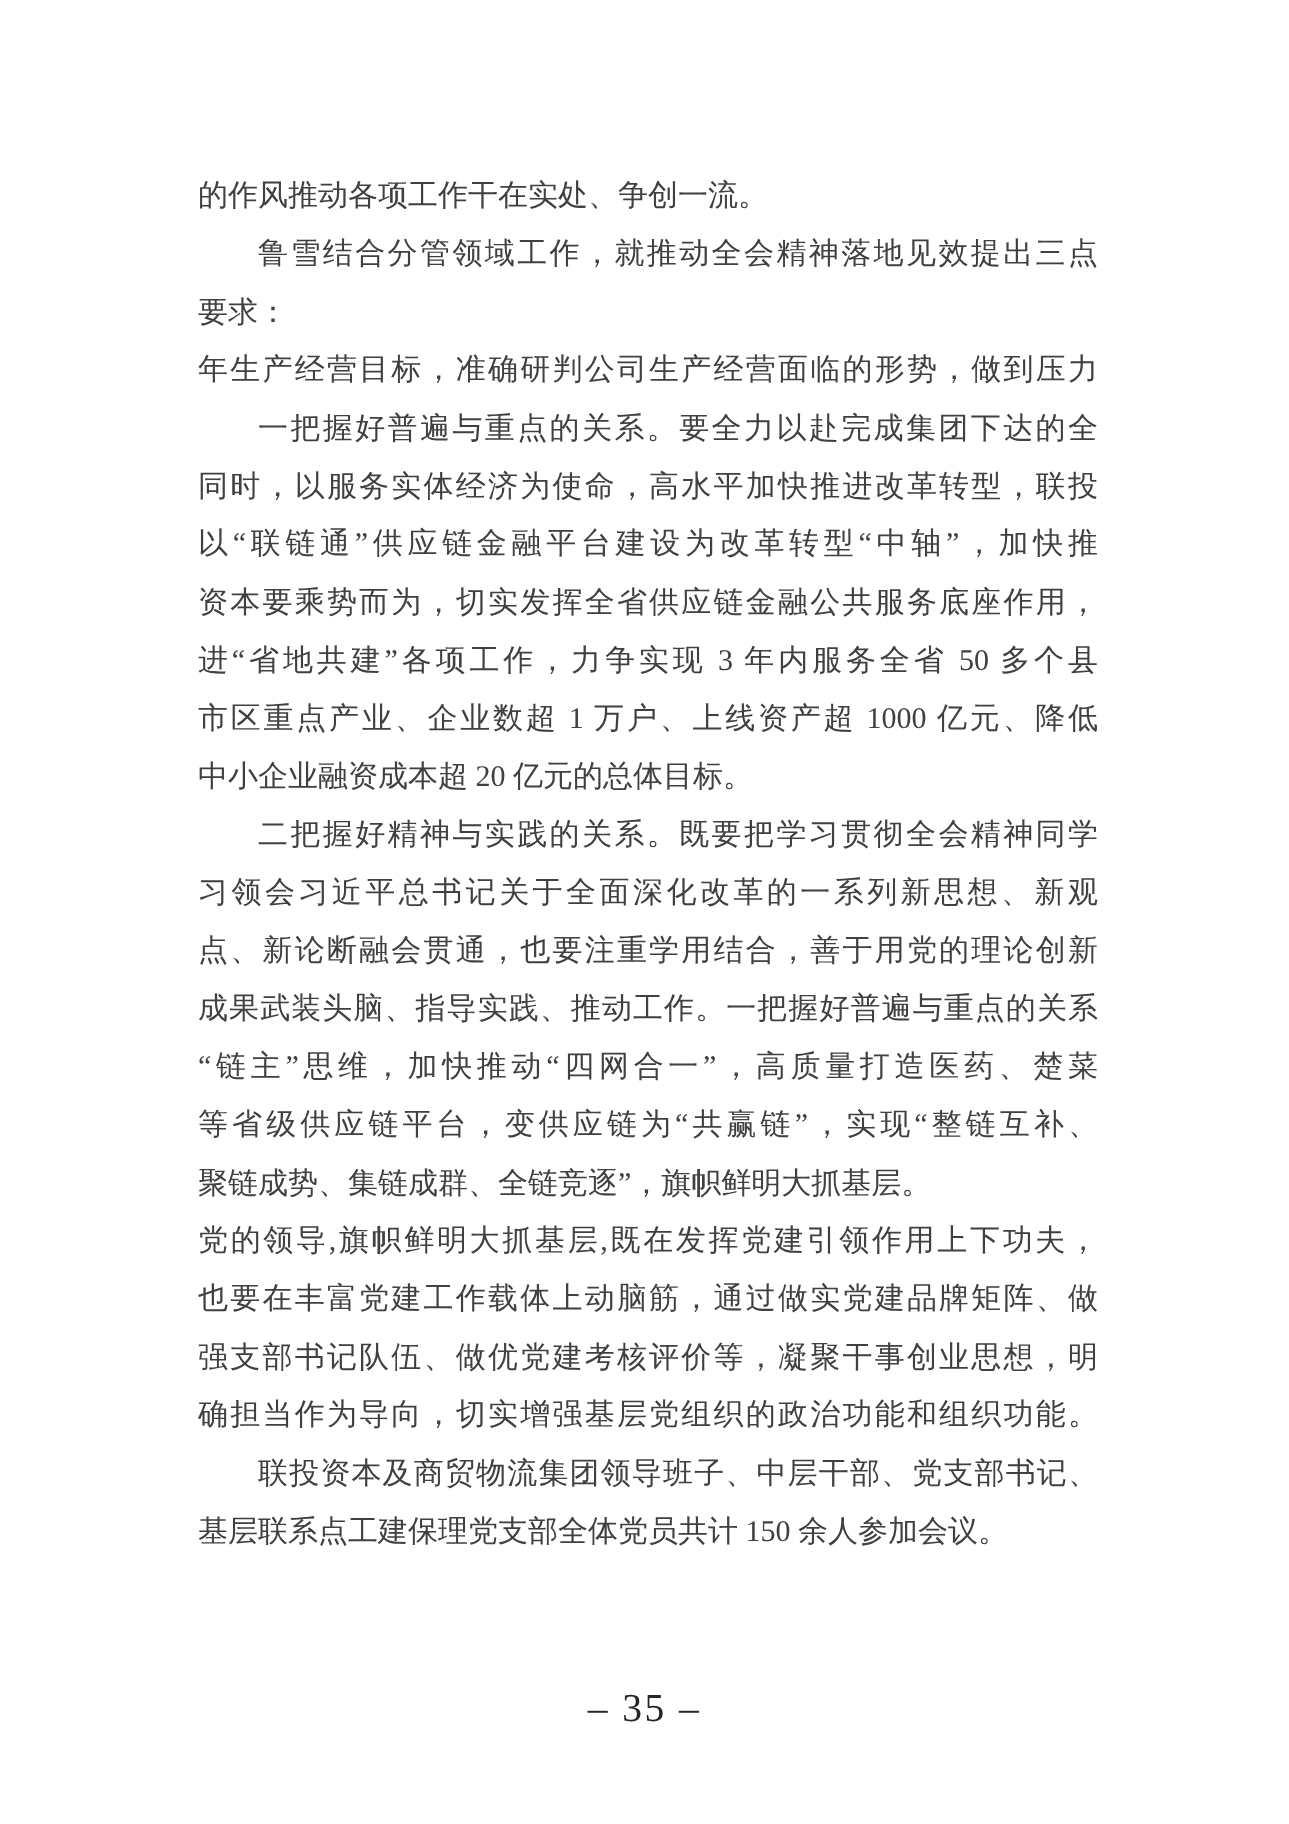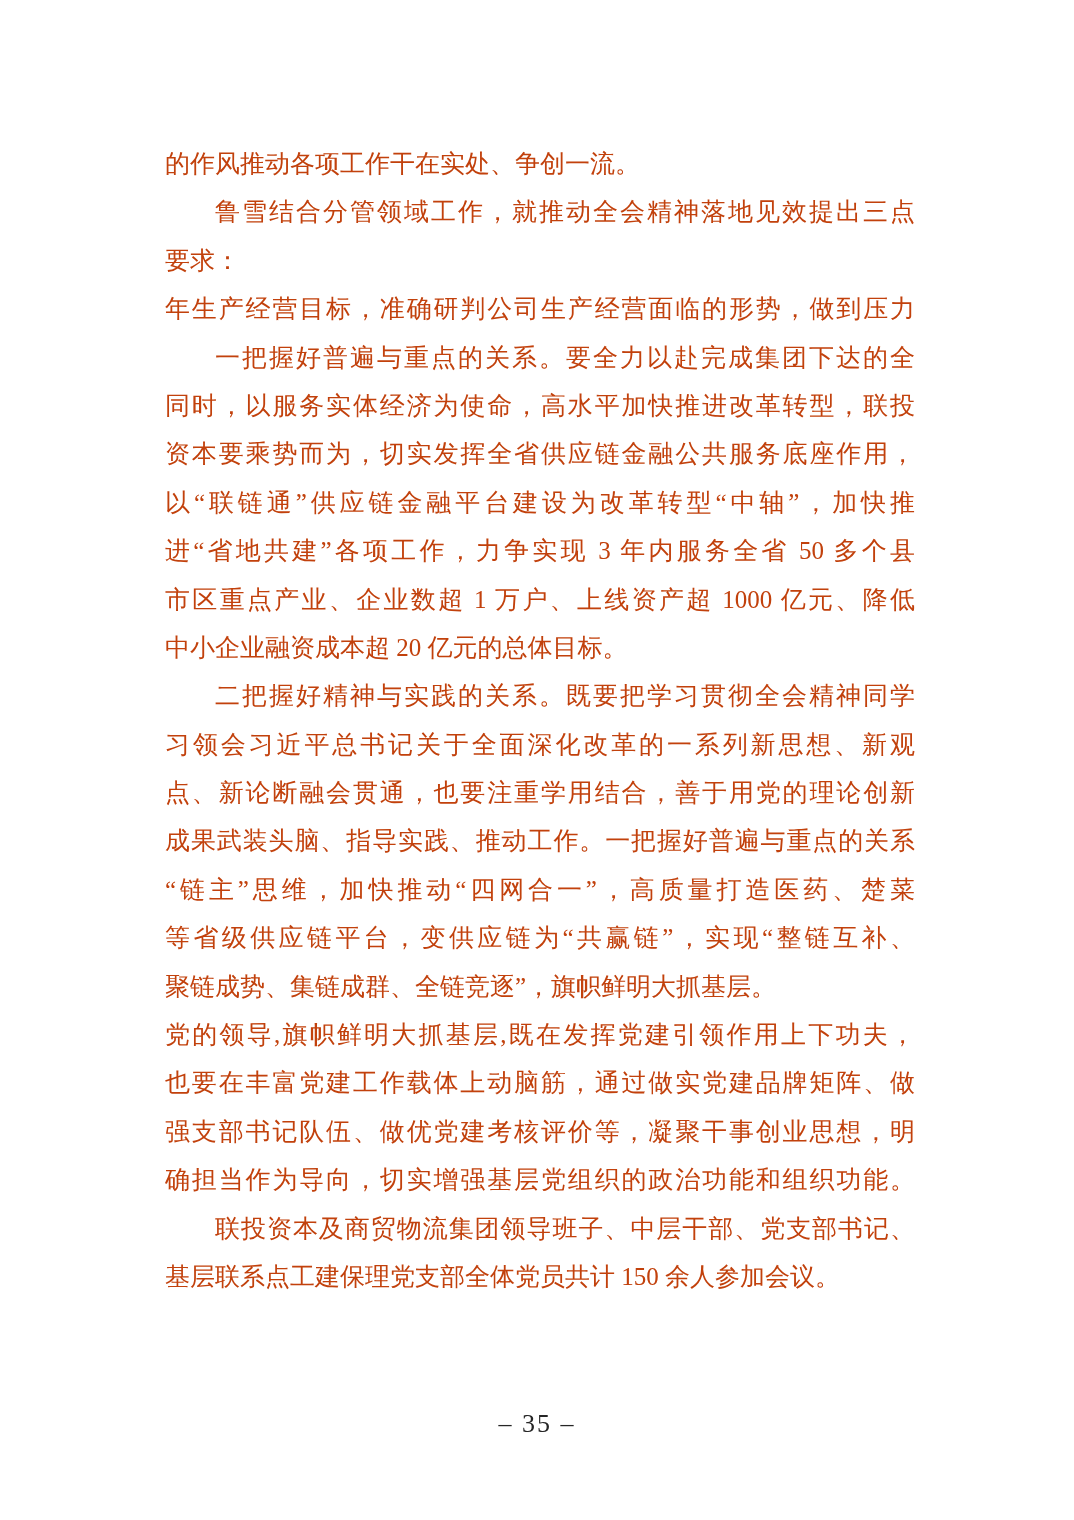"的作风推动各项工作干在实处、争创一流。" .line { color: #c2410c -> #404040 }
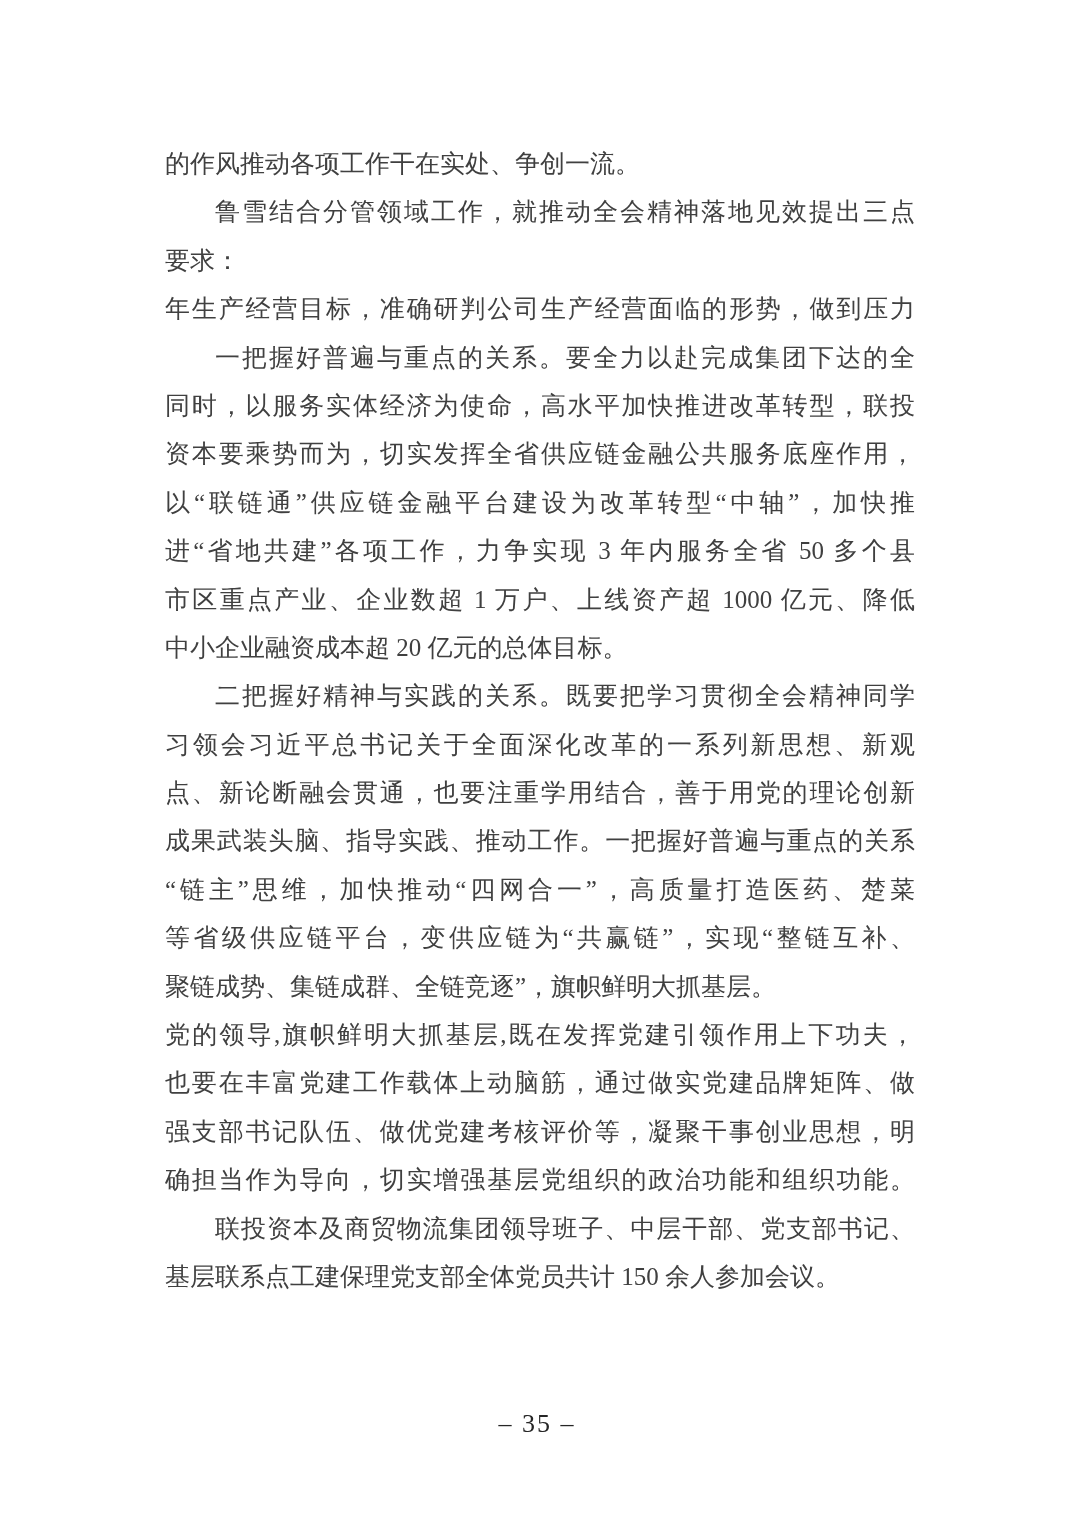"资本要乘势而为，切实发挥全省供应链金融公共服务底座作用，" div.line { order: before "以“联链通”供应链金融平台建设为改革转型“中轴”，加快推" -> after "以“联链通”供应链金融平台建设为改革转型“中轴”，加快推" }
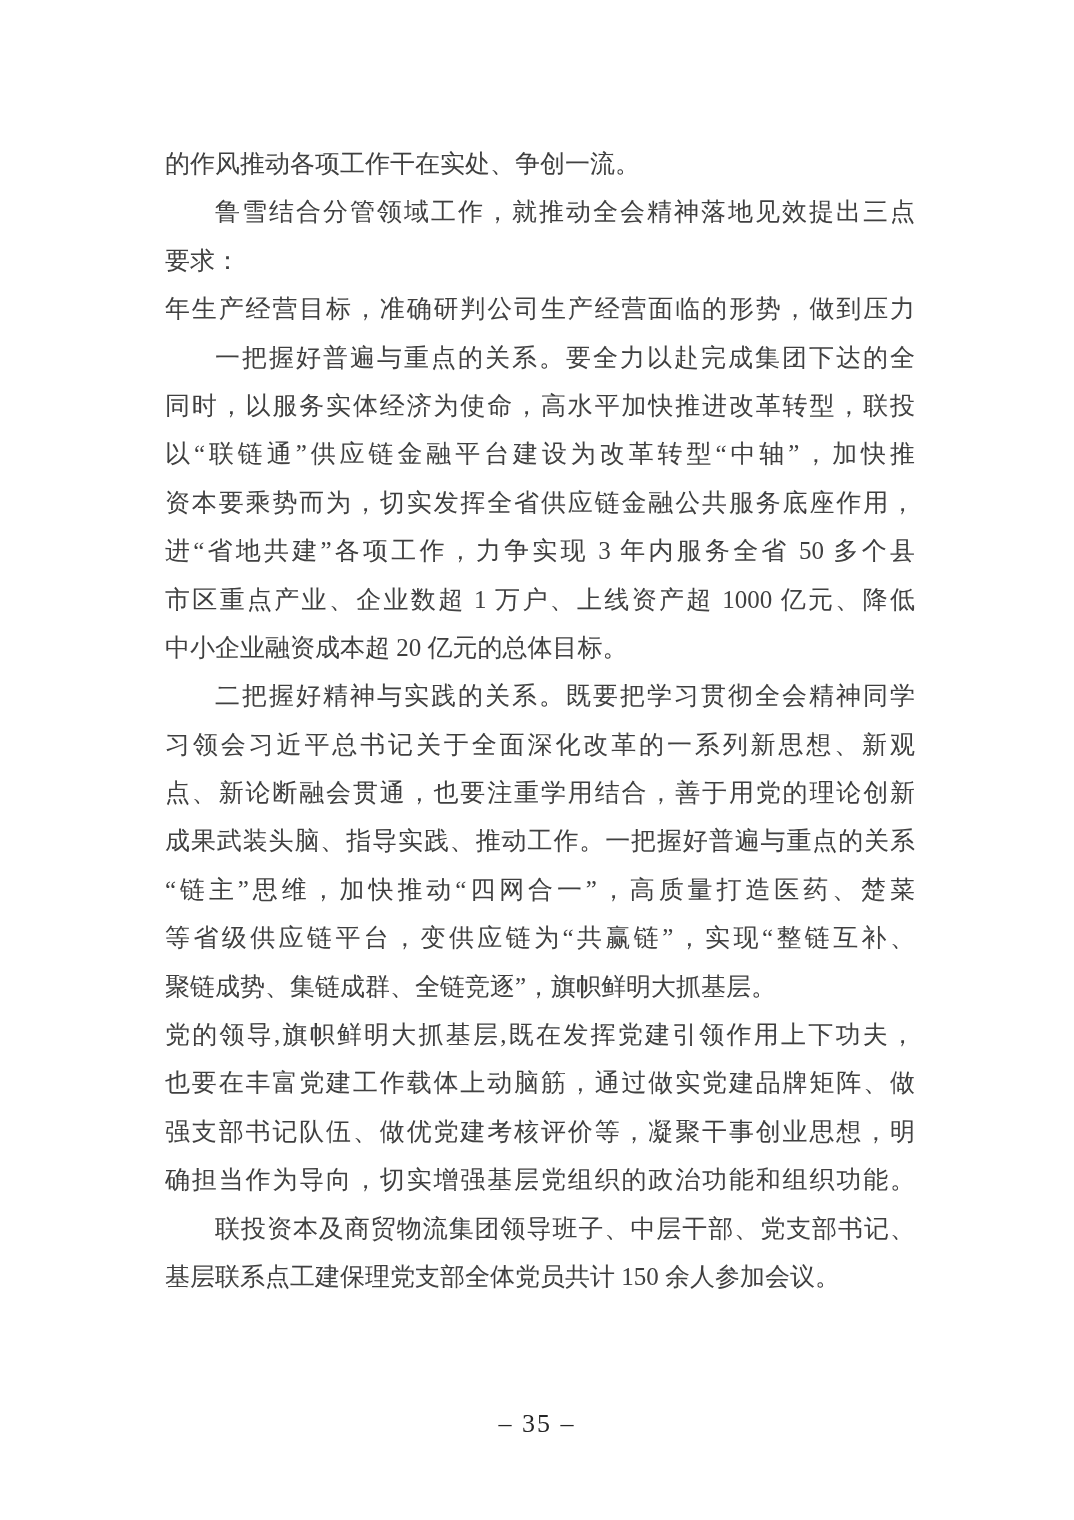"– 35 –" .footer .pagenum { font-size: 26px -> 33px }
